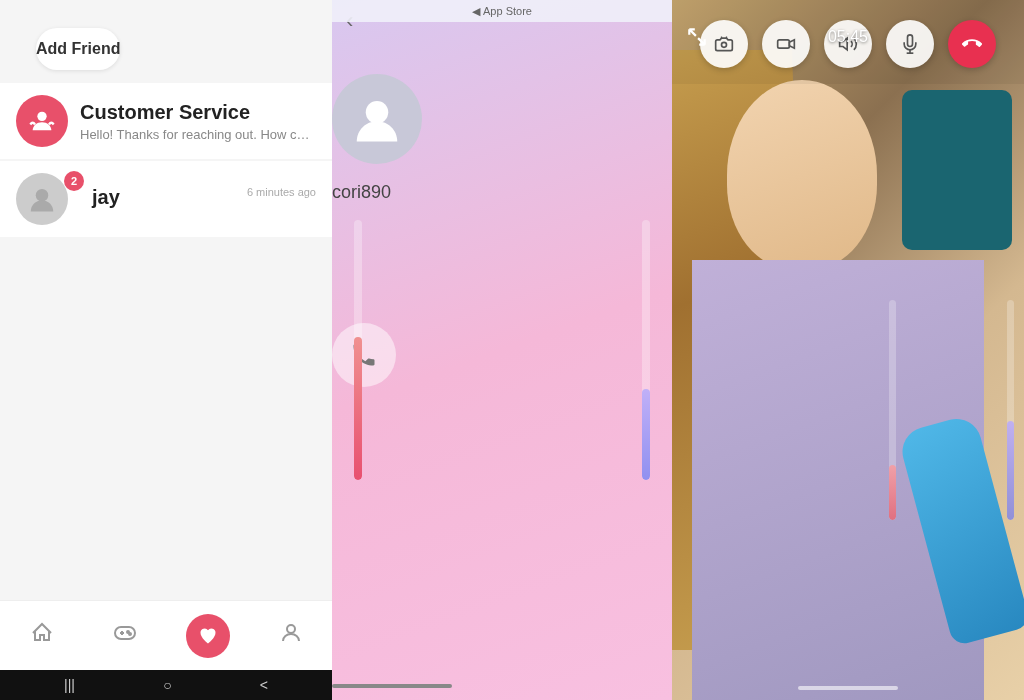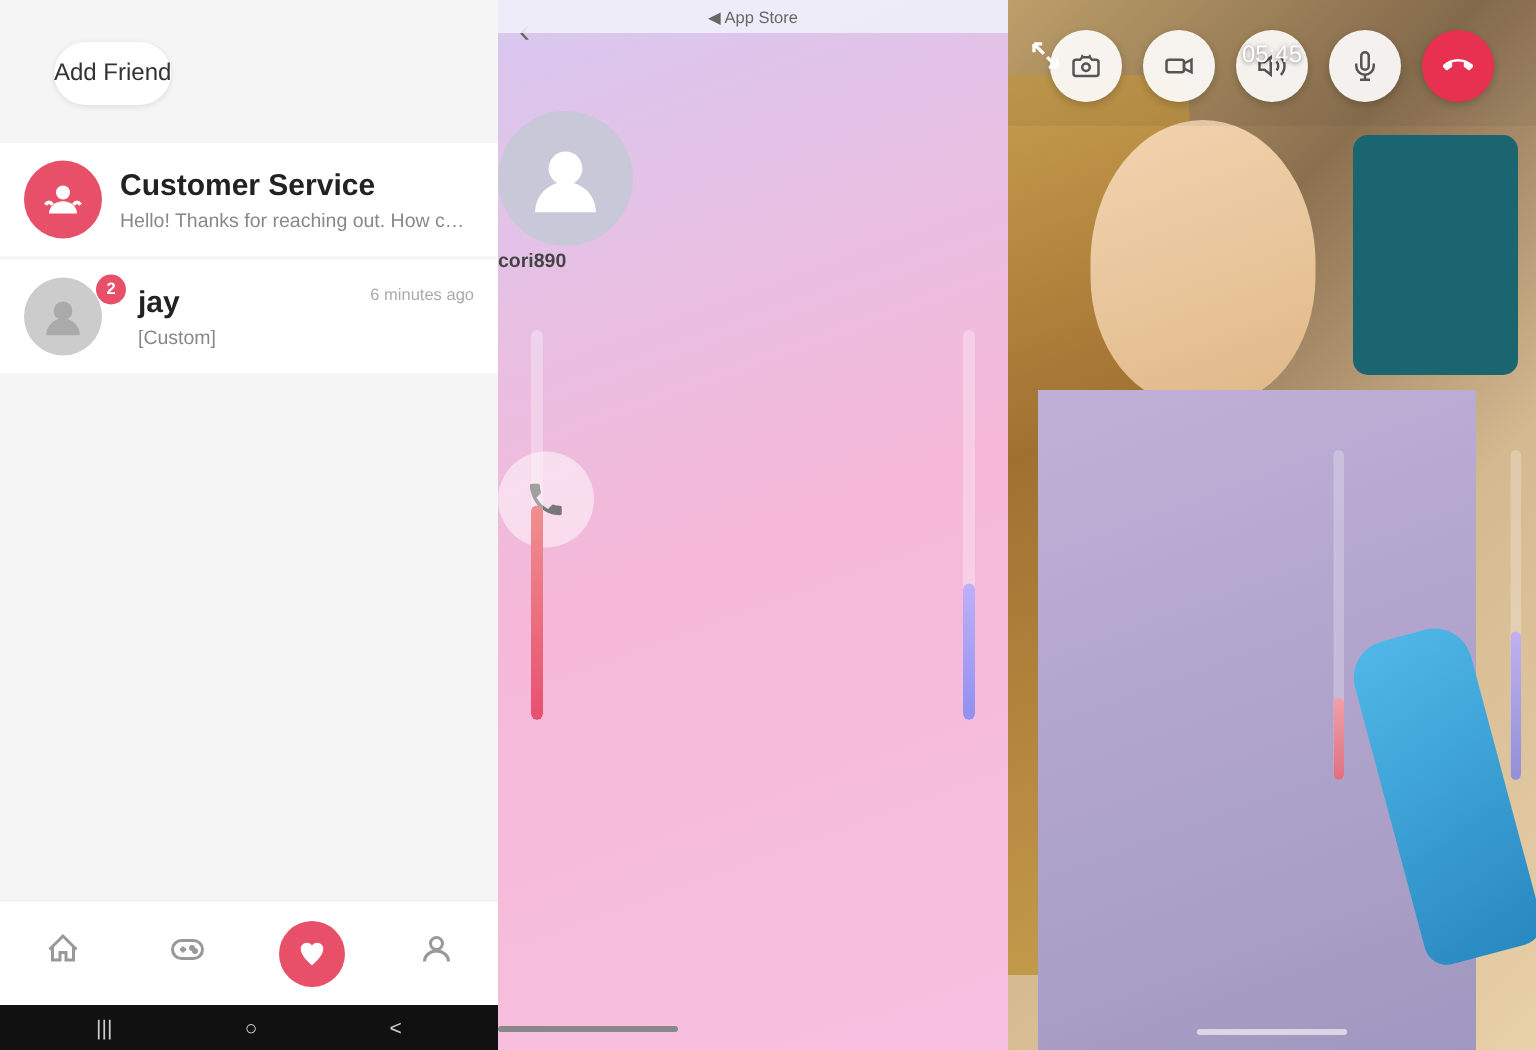"Add Friend" .add-friend-btn { font-weight: 400 -> 700; margin: 16px 20px 19px -> 16px 20px 7px }
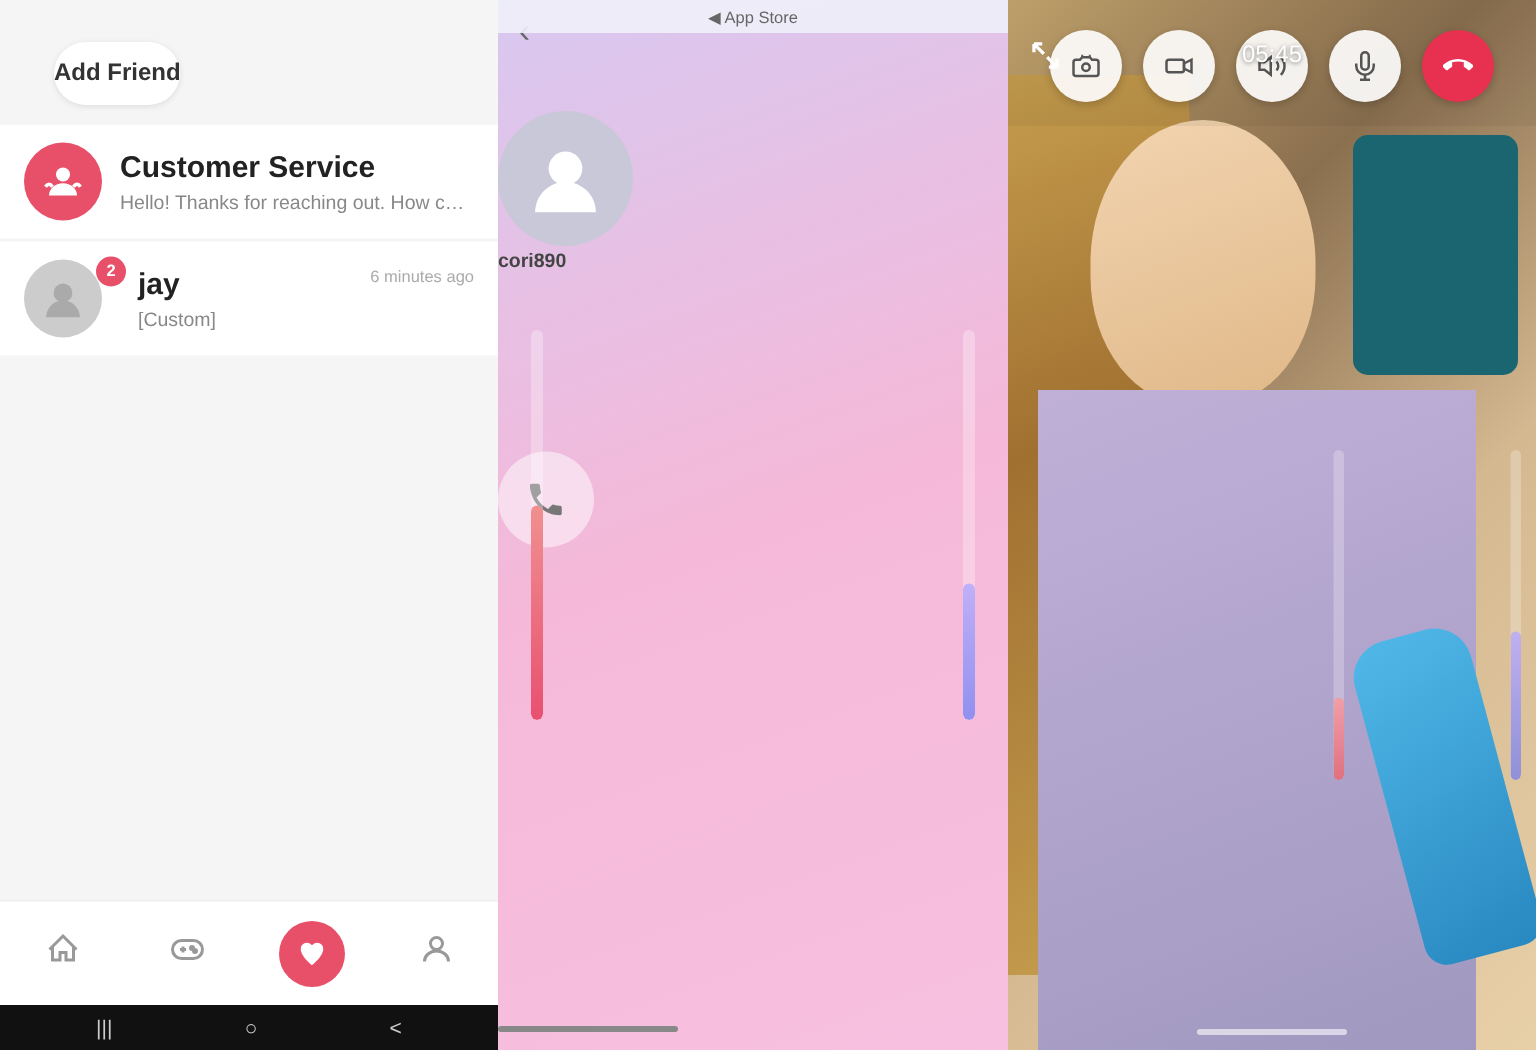"cori890" .caller-name { font-size: 13px -> 18px; font-weight: 700 -> 400; margin-top: 2px -> 18px }
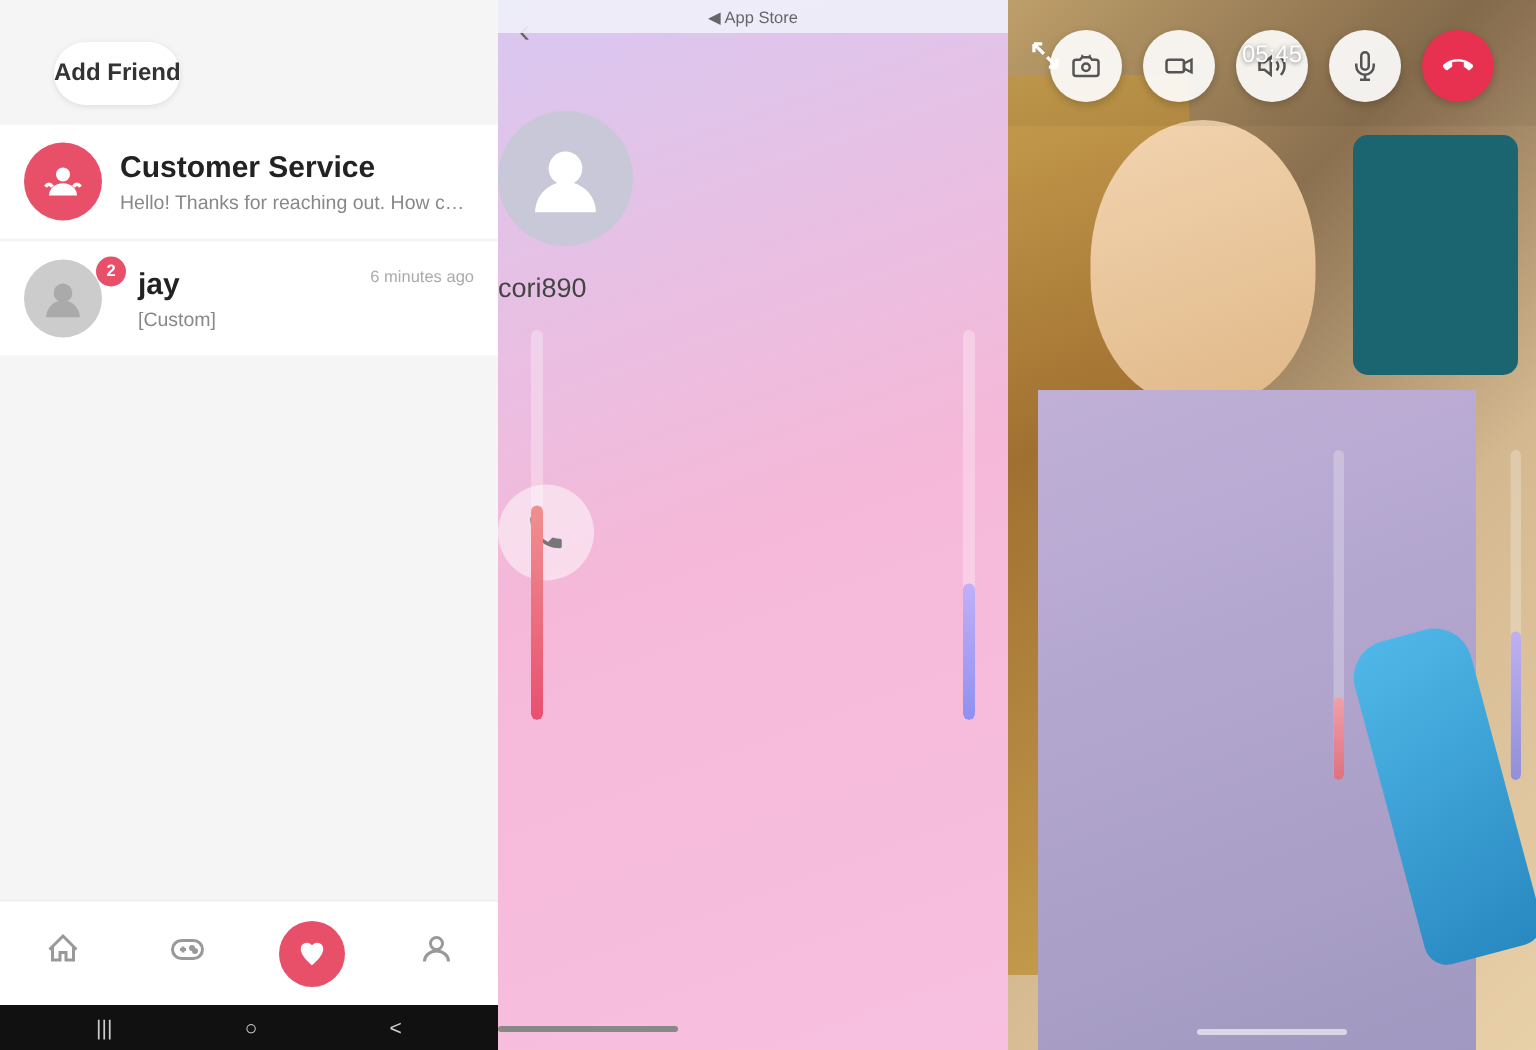"[Custom]" div.chat-preview { html: <div>[Custom]</div> -> none }
